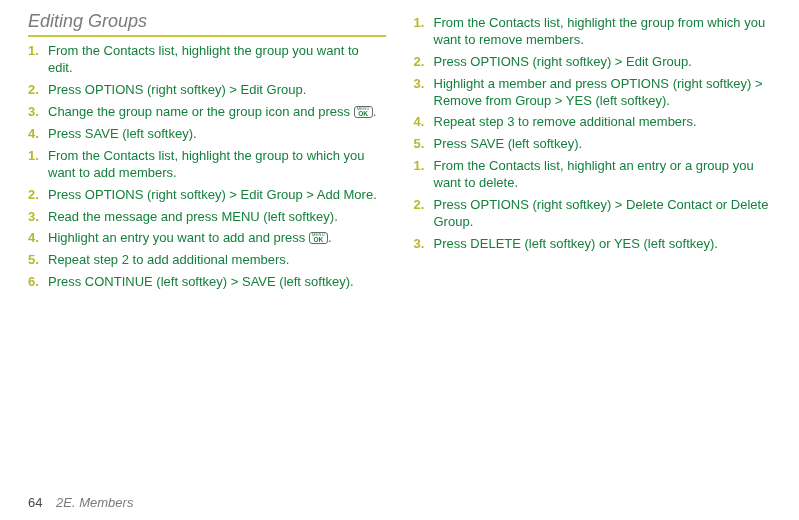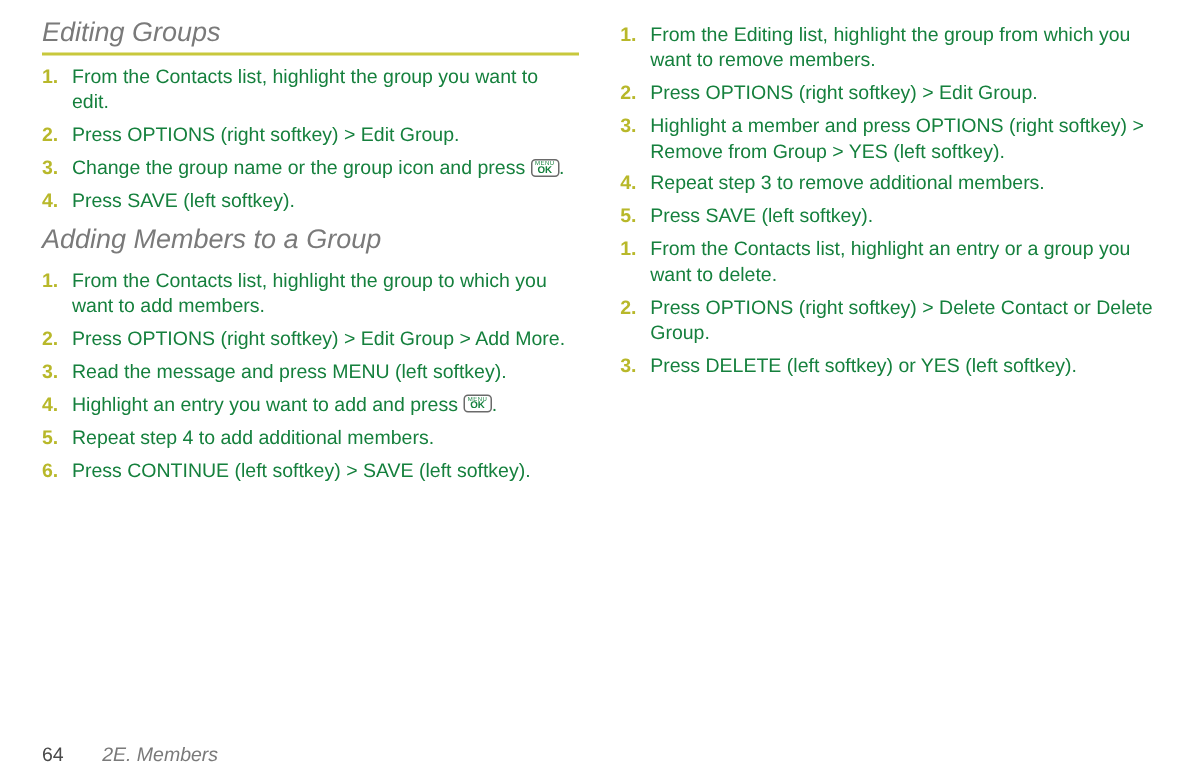"From the Editing list, highlight" span.txt { text: Editing -> Contacts }
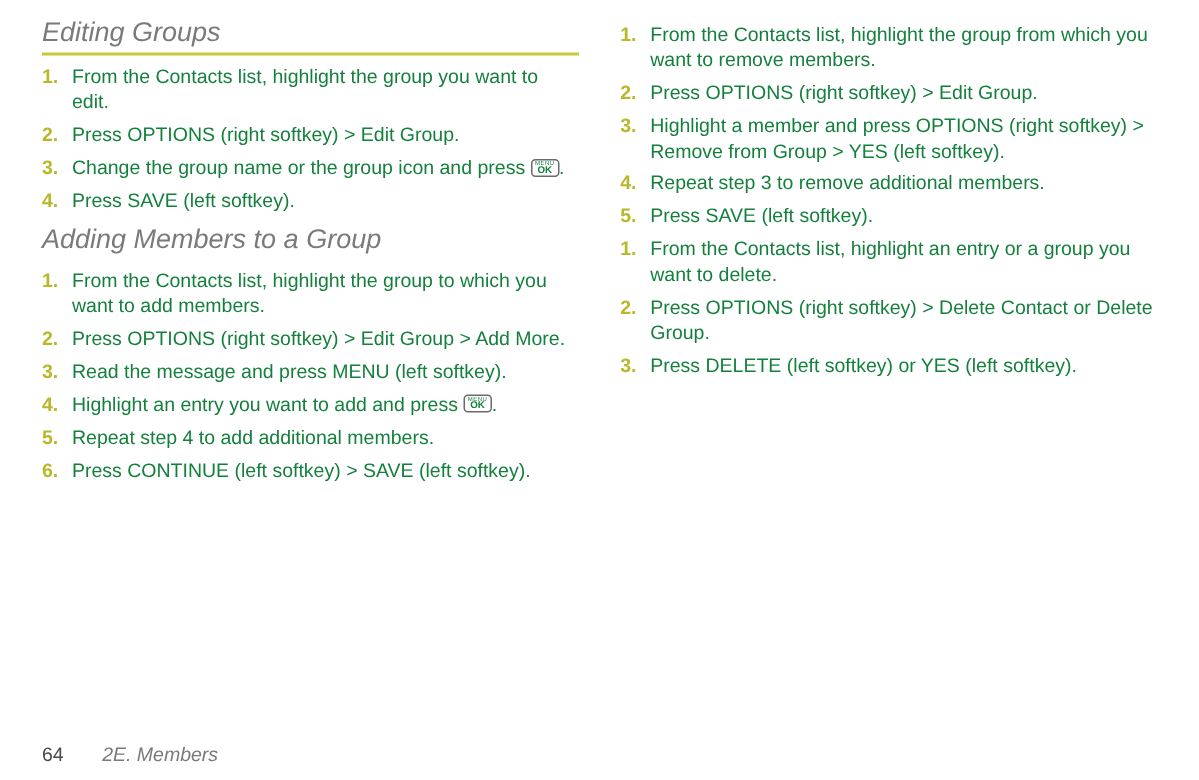"Adding Members to a Group" h2.headline { html: <h2>Adding Members to a Group</h2> -> none }
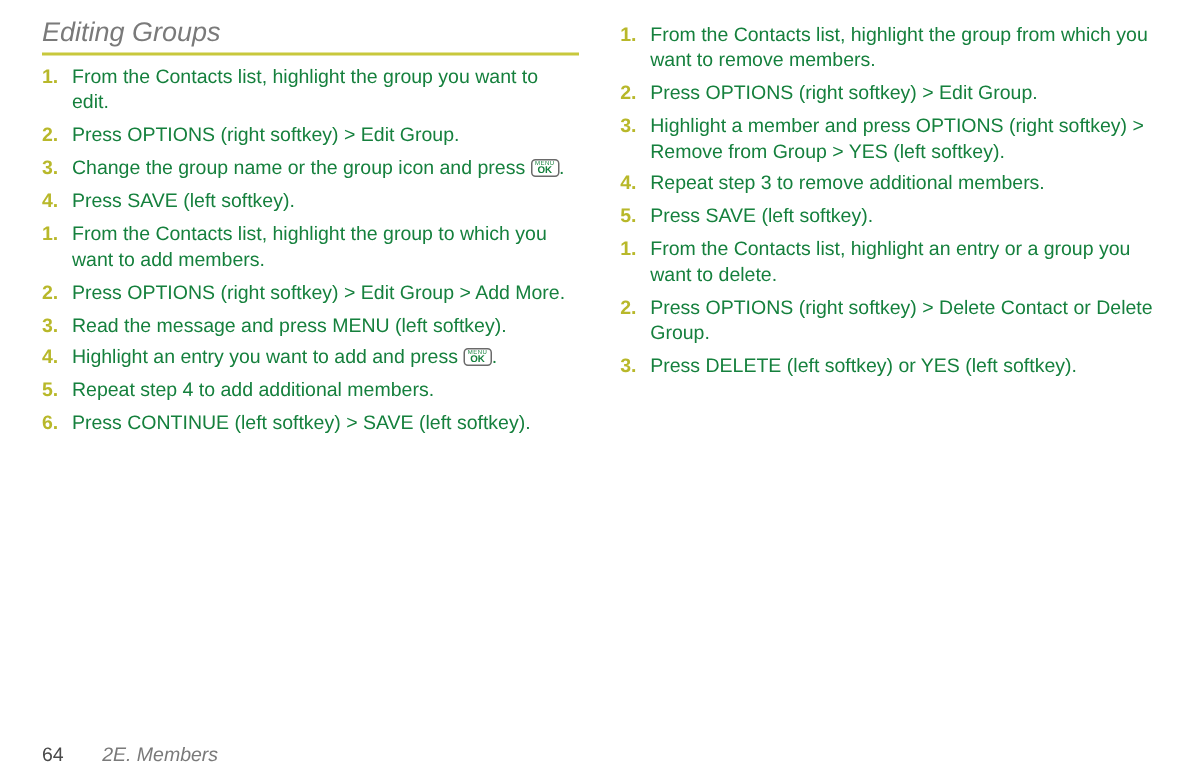"Repeat step 4 to add" span.txt { text: 4 -> 2 }
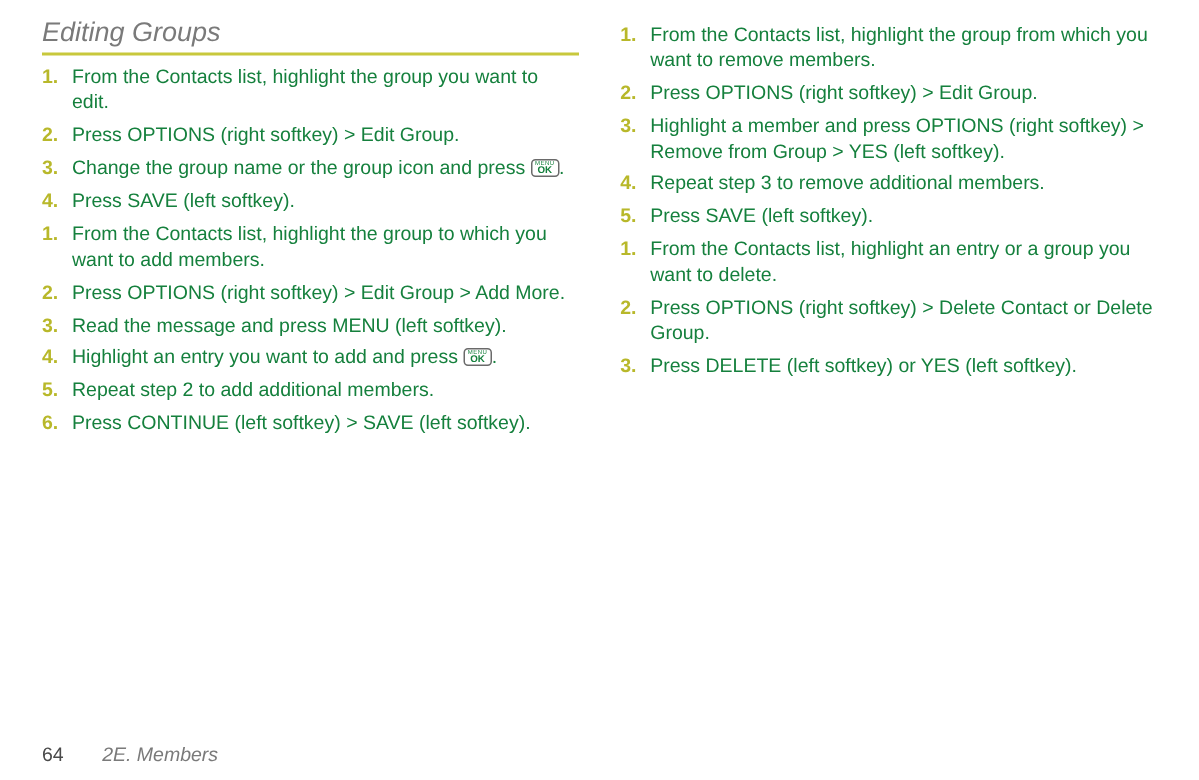"64" .footer .pnum { margin-right: 22px -> 10px }
